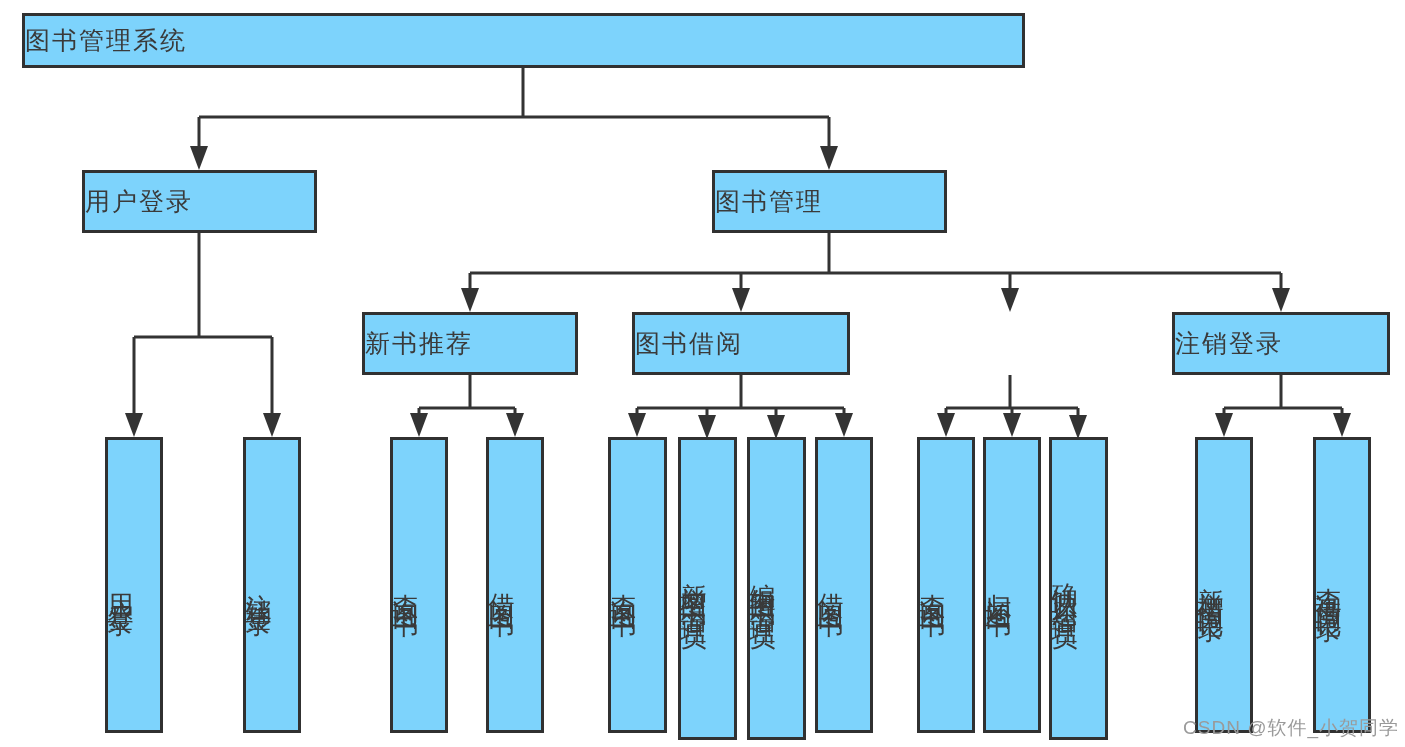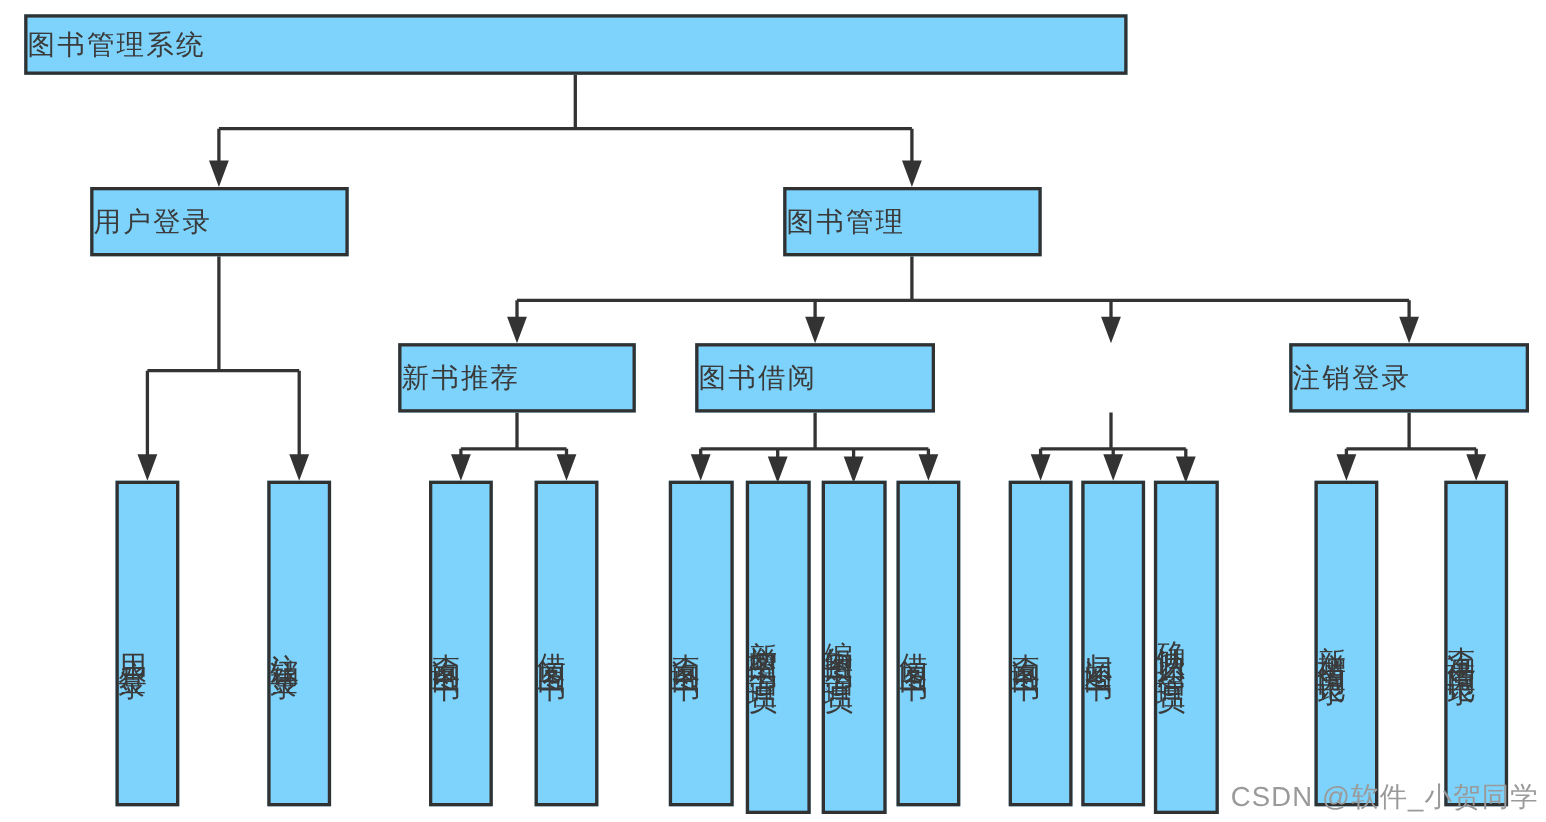"CSDN @软件_小贺同学" .watermark { font-size: 25px -> 19px }
